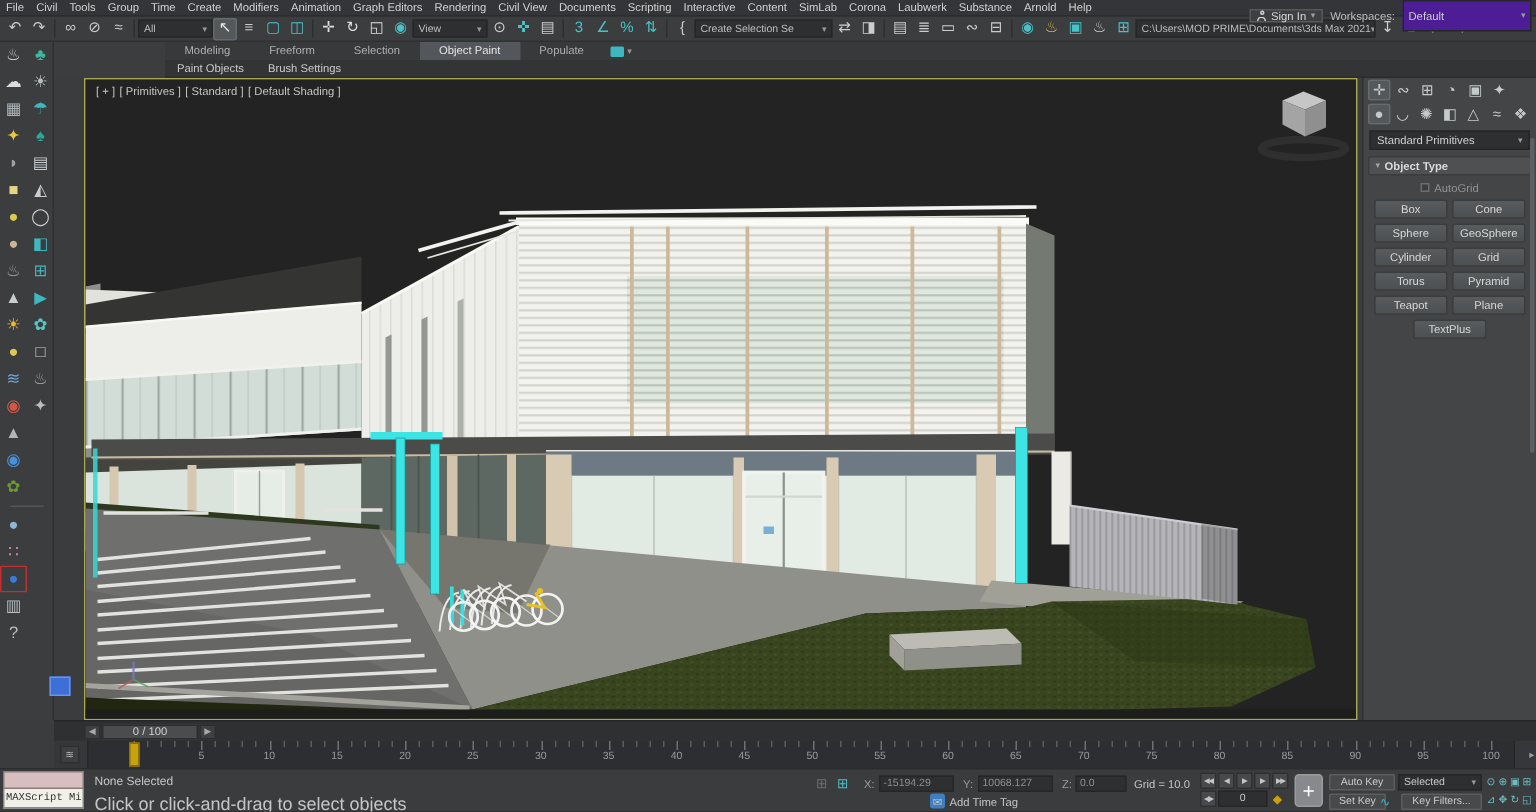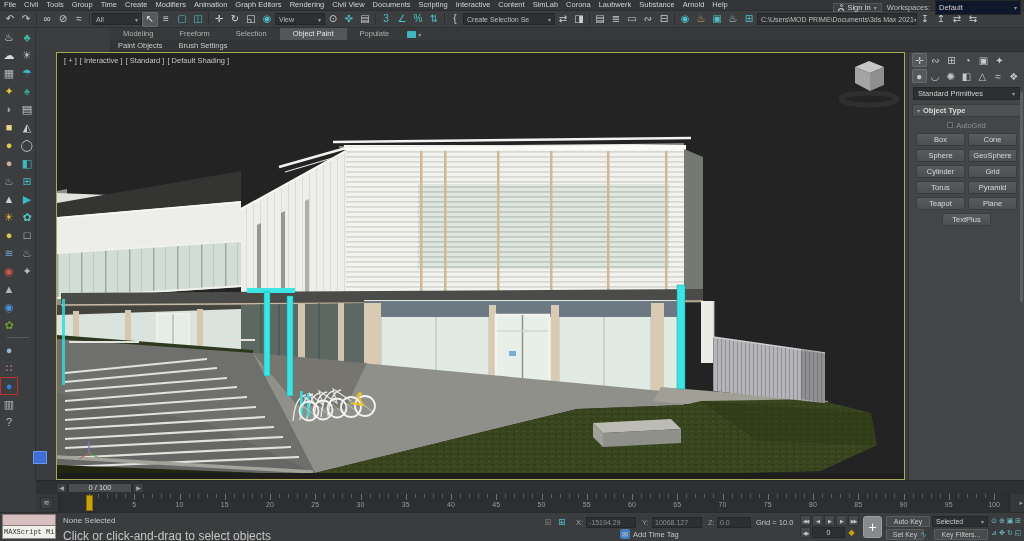"Default" .ws-dd { background: #0f172a -> #4c1d95; height: 15px -> 21px }
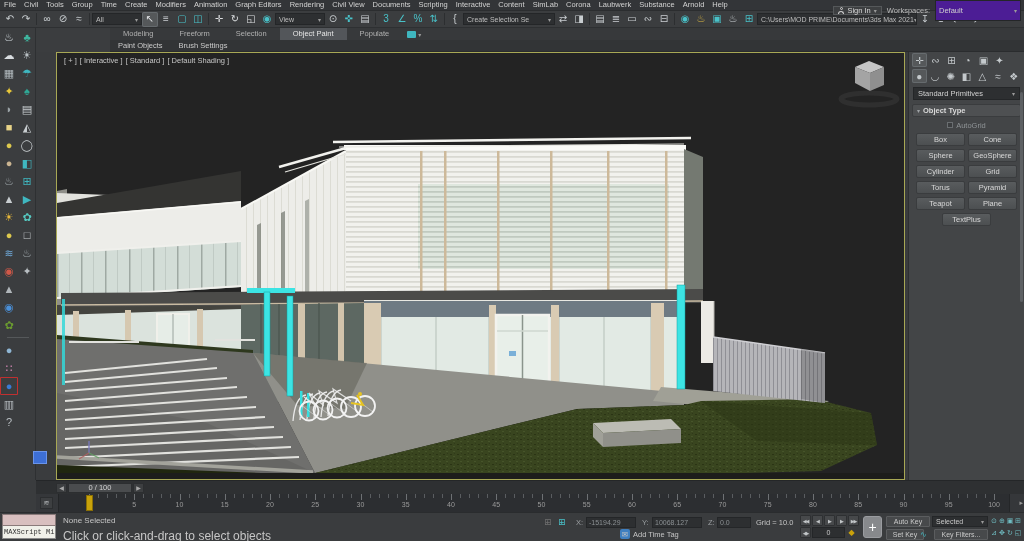"[ Interactive ]" span { text: Interactive -> Primitives }
